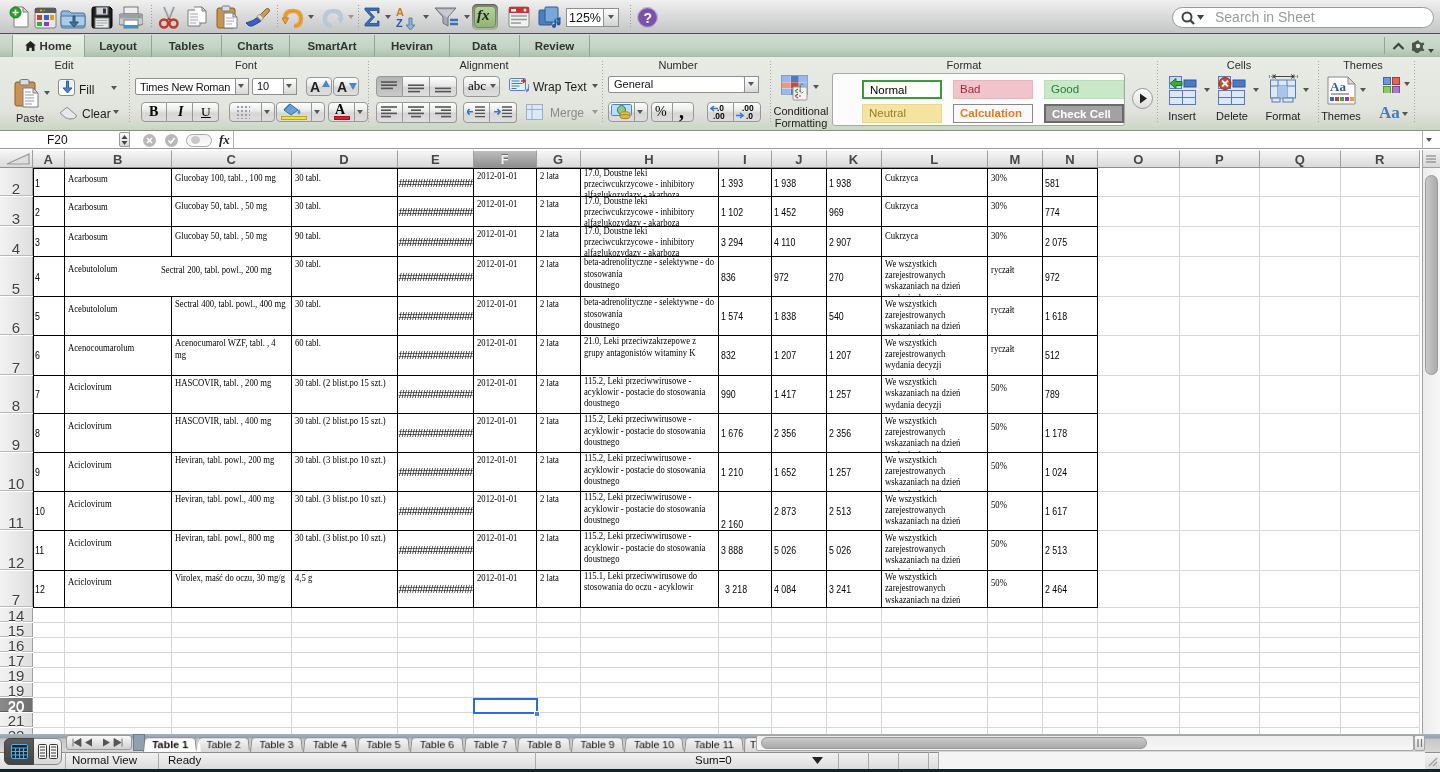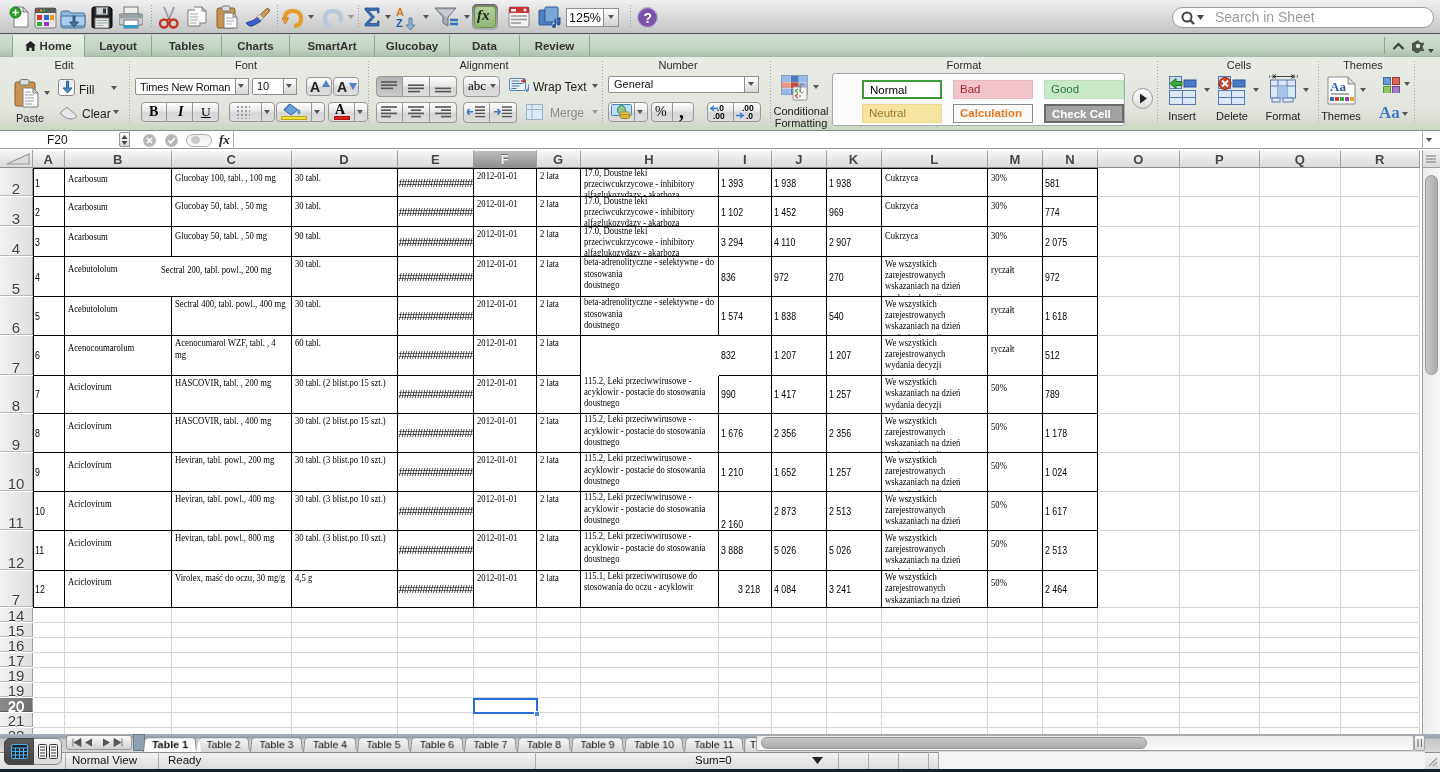"Glucobay" div.rtab { text: Glucobay -> Heviran }
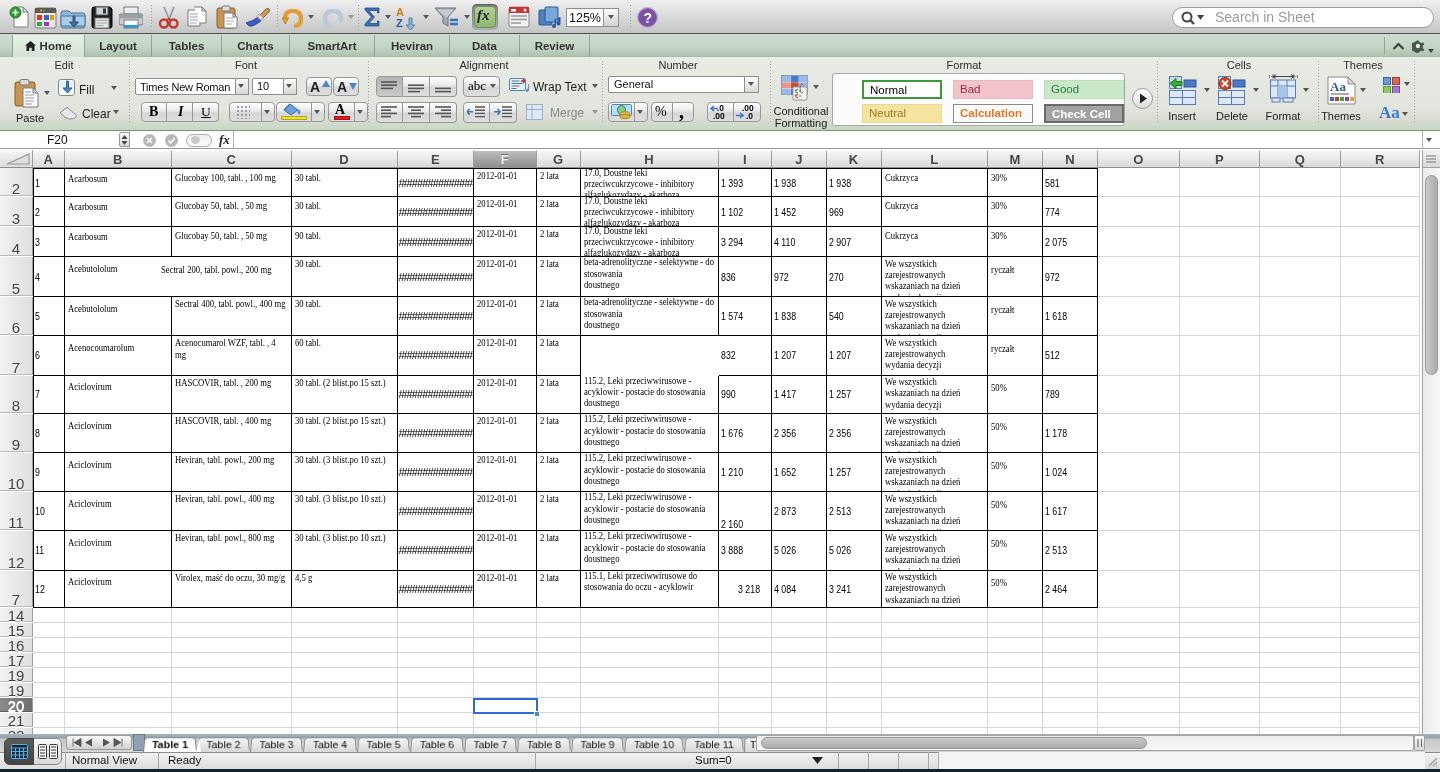"21.0, Leki przeciwzakrzepowe z" div.cell { html: none -> <div><div>21.0, Leki przeciwzakrzepowe z<br>grupy antagonistów witaminy K</div></div> }
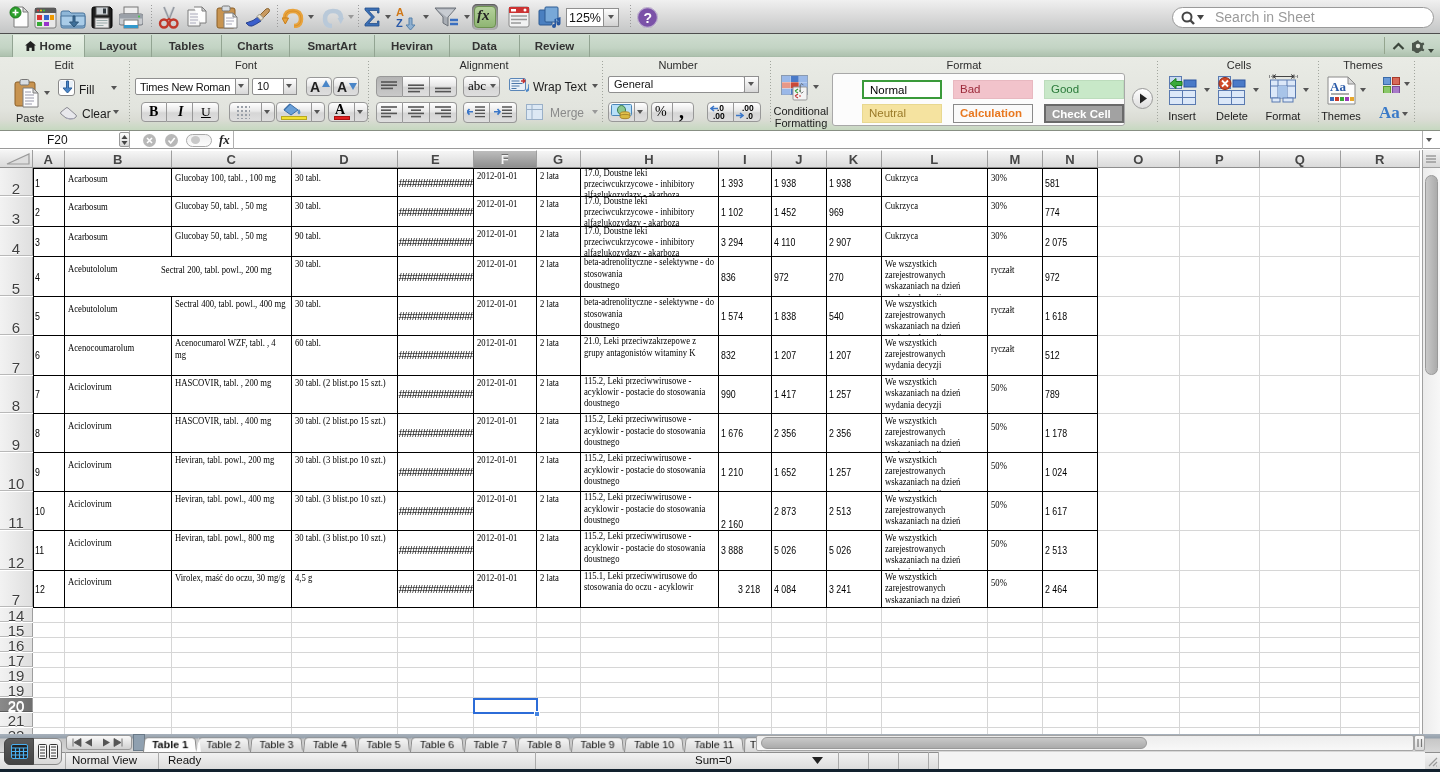"3 218" div.cell { padding-left: 19px -> 6px }
